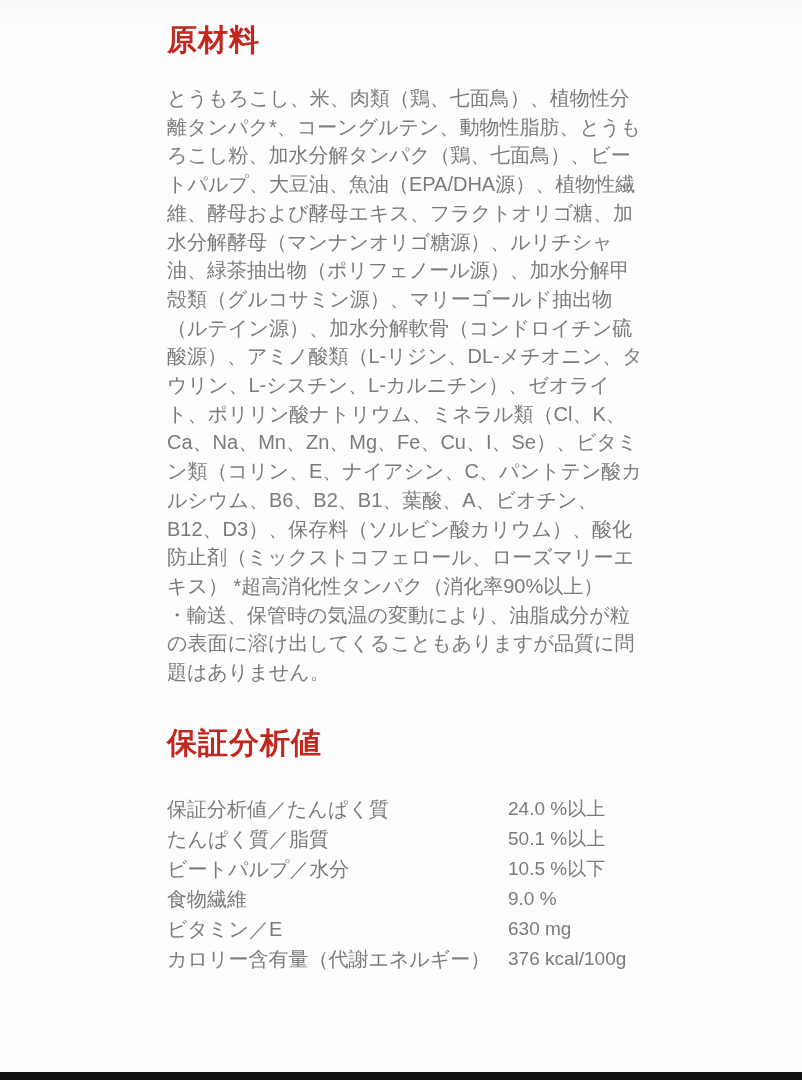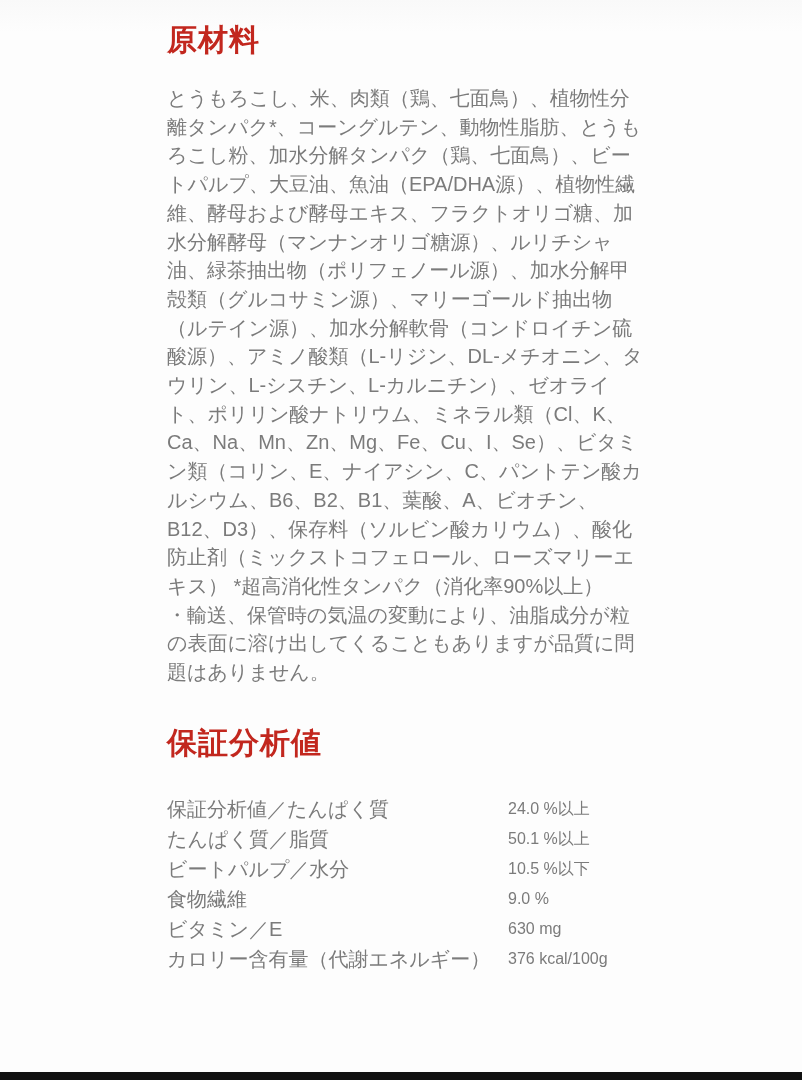"24.0 %以上" .analysis-row .value { font-size: 16px -> 19px }
